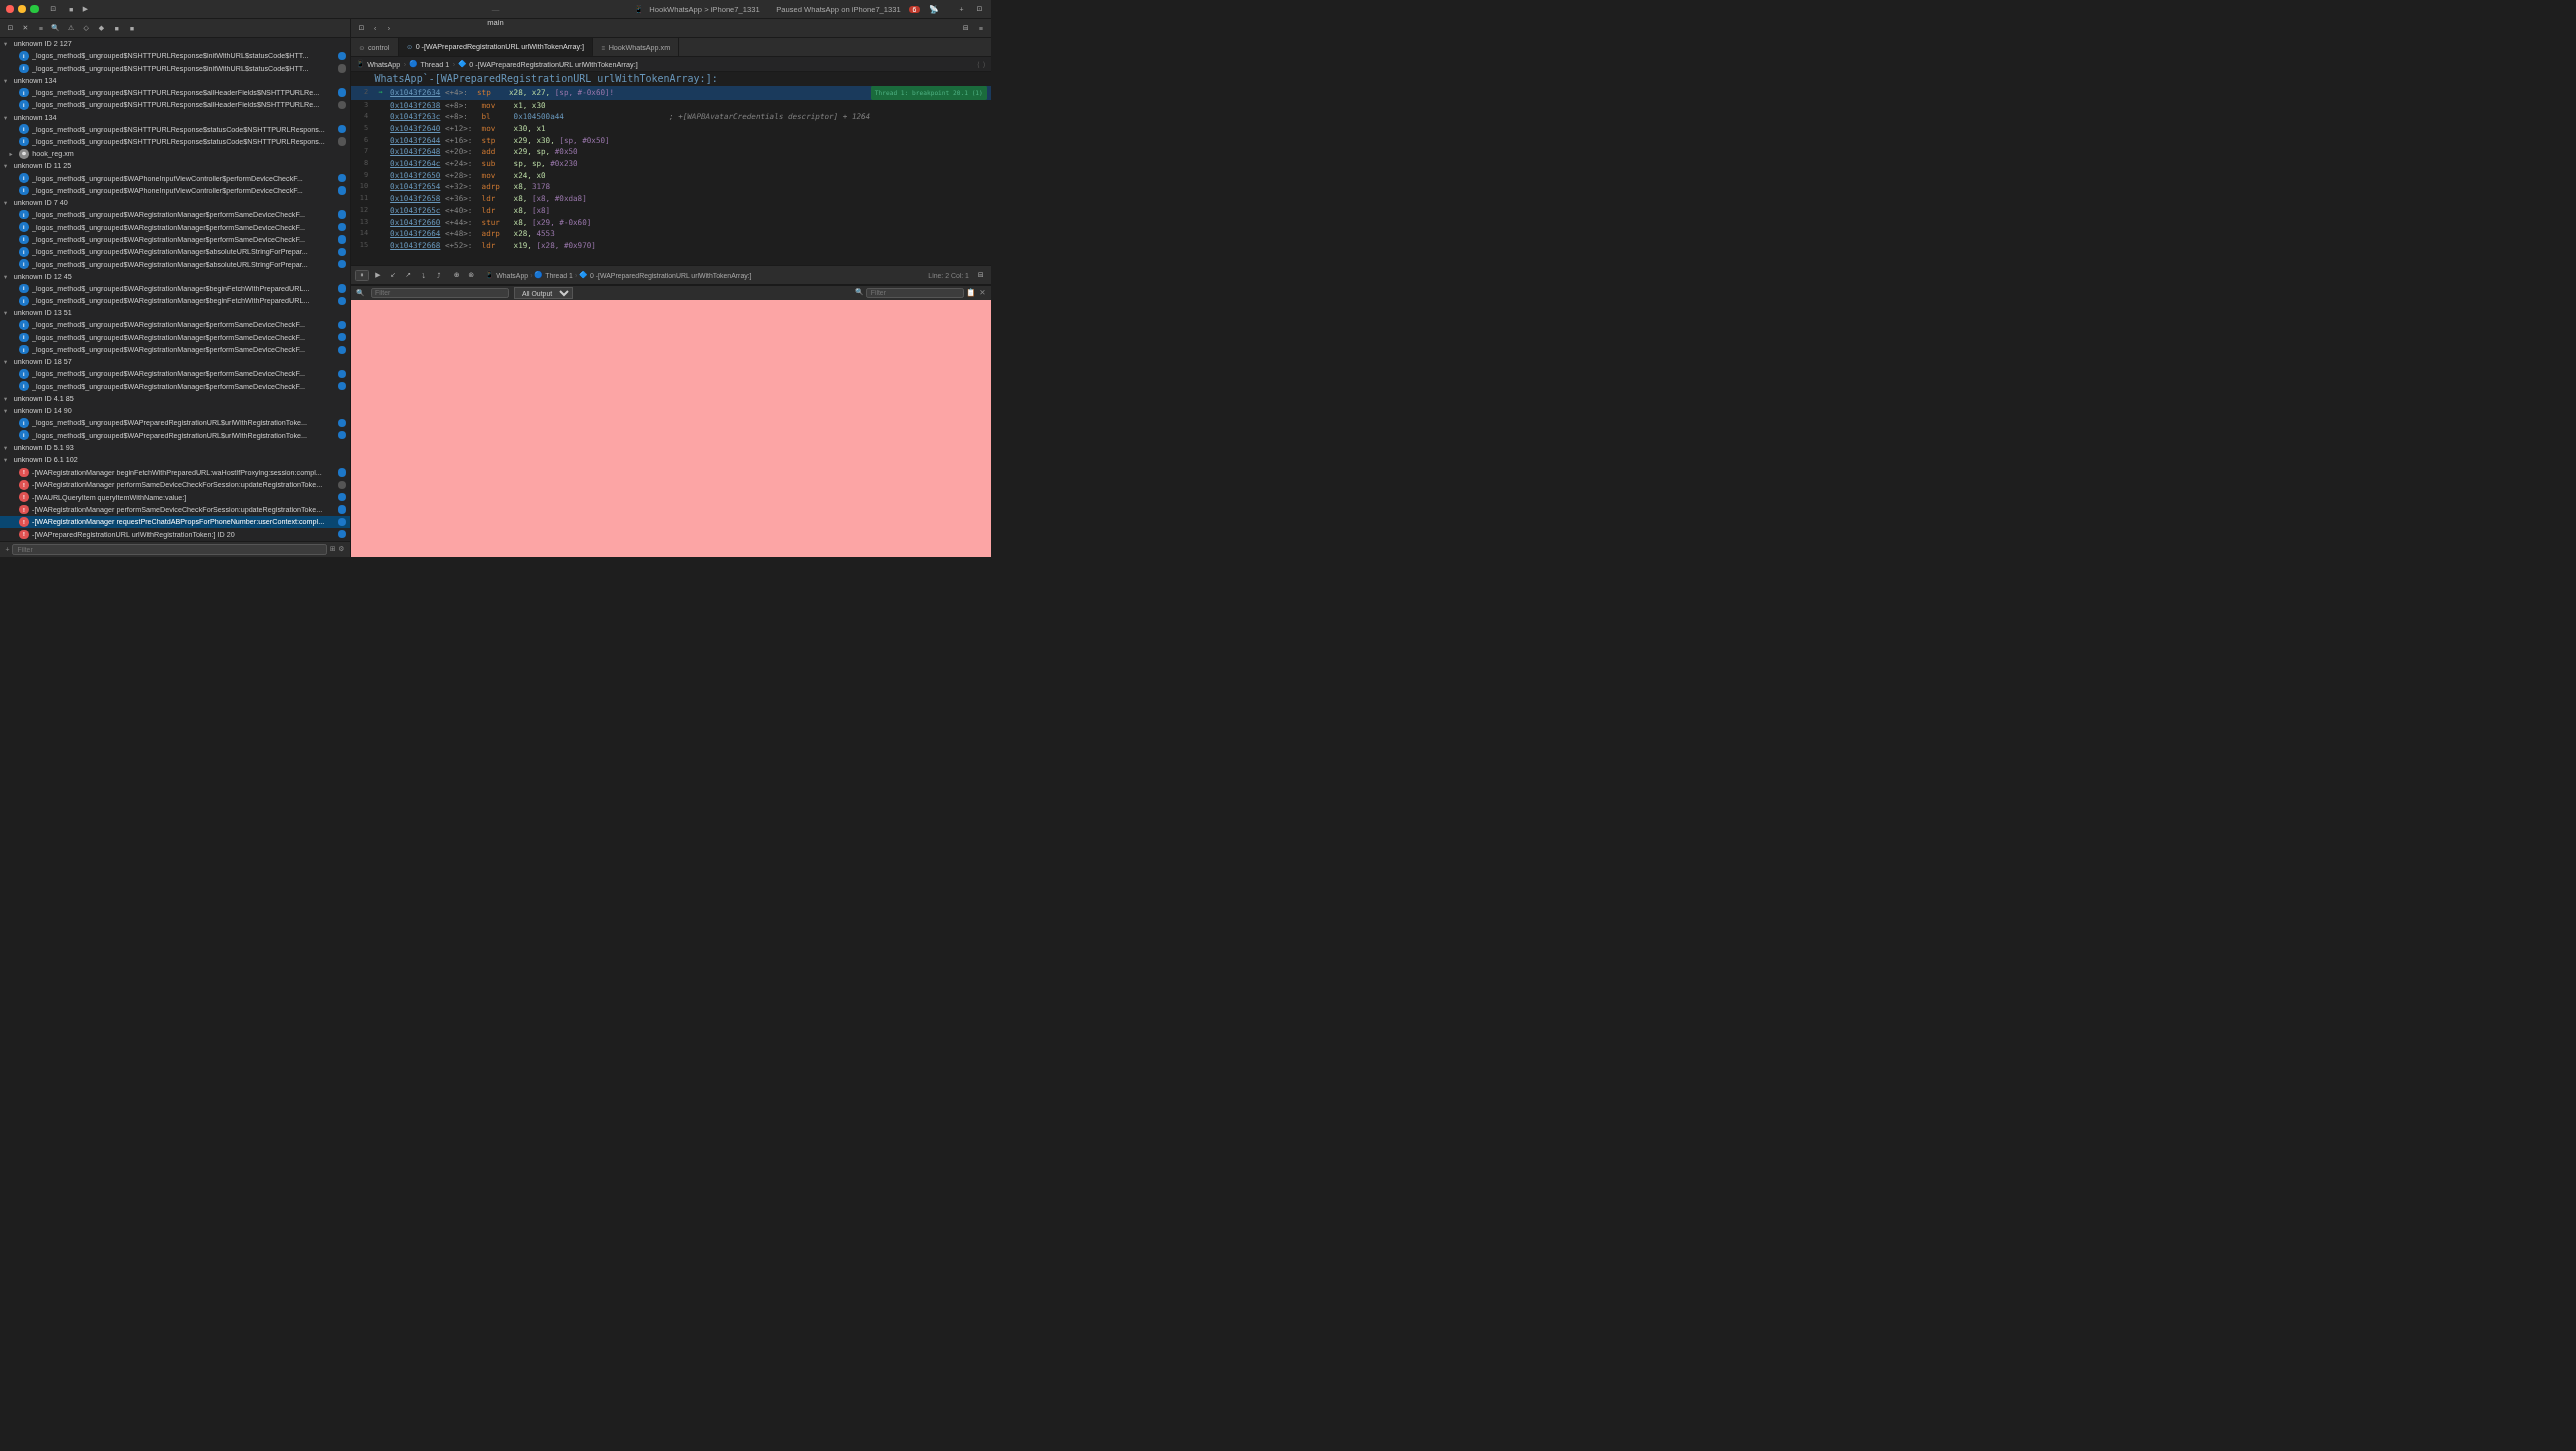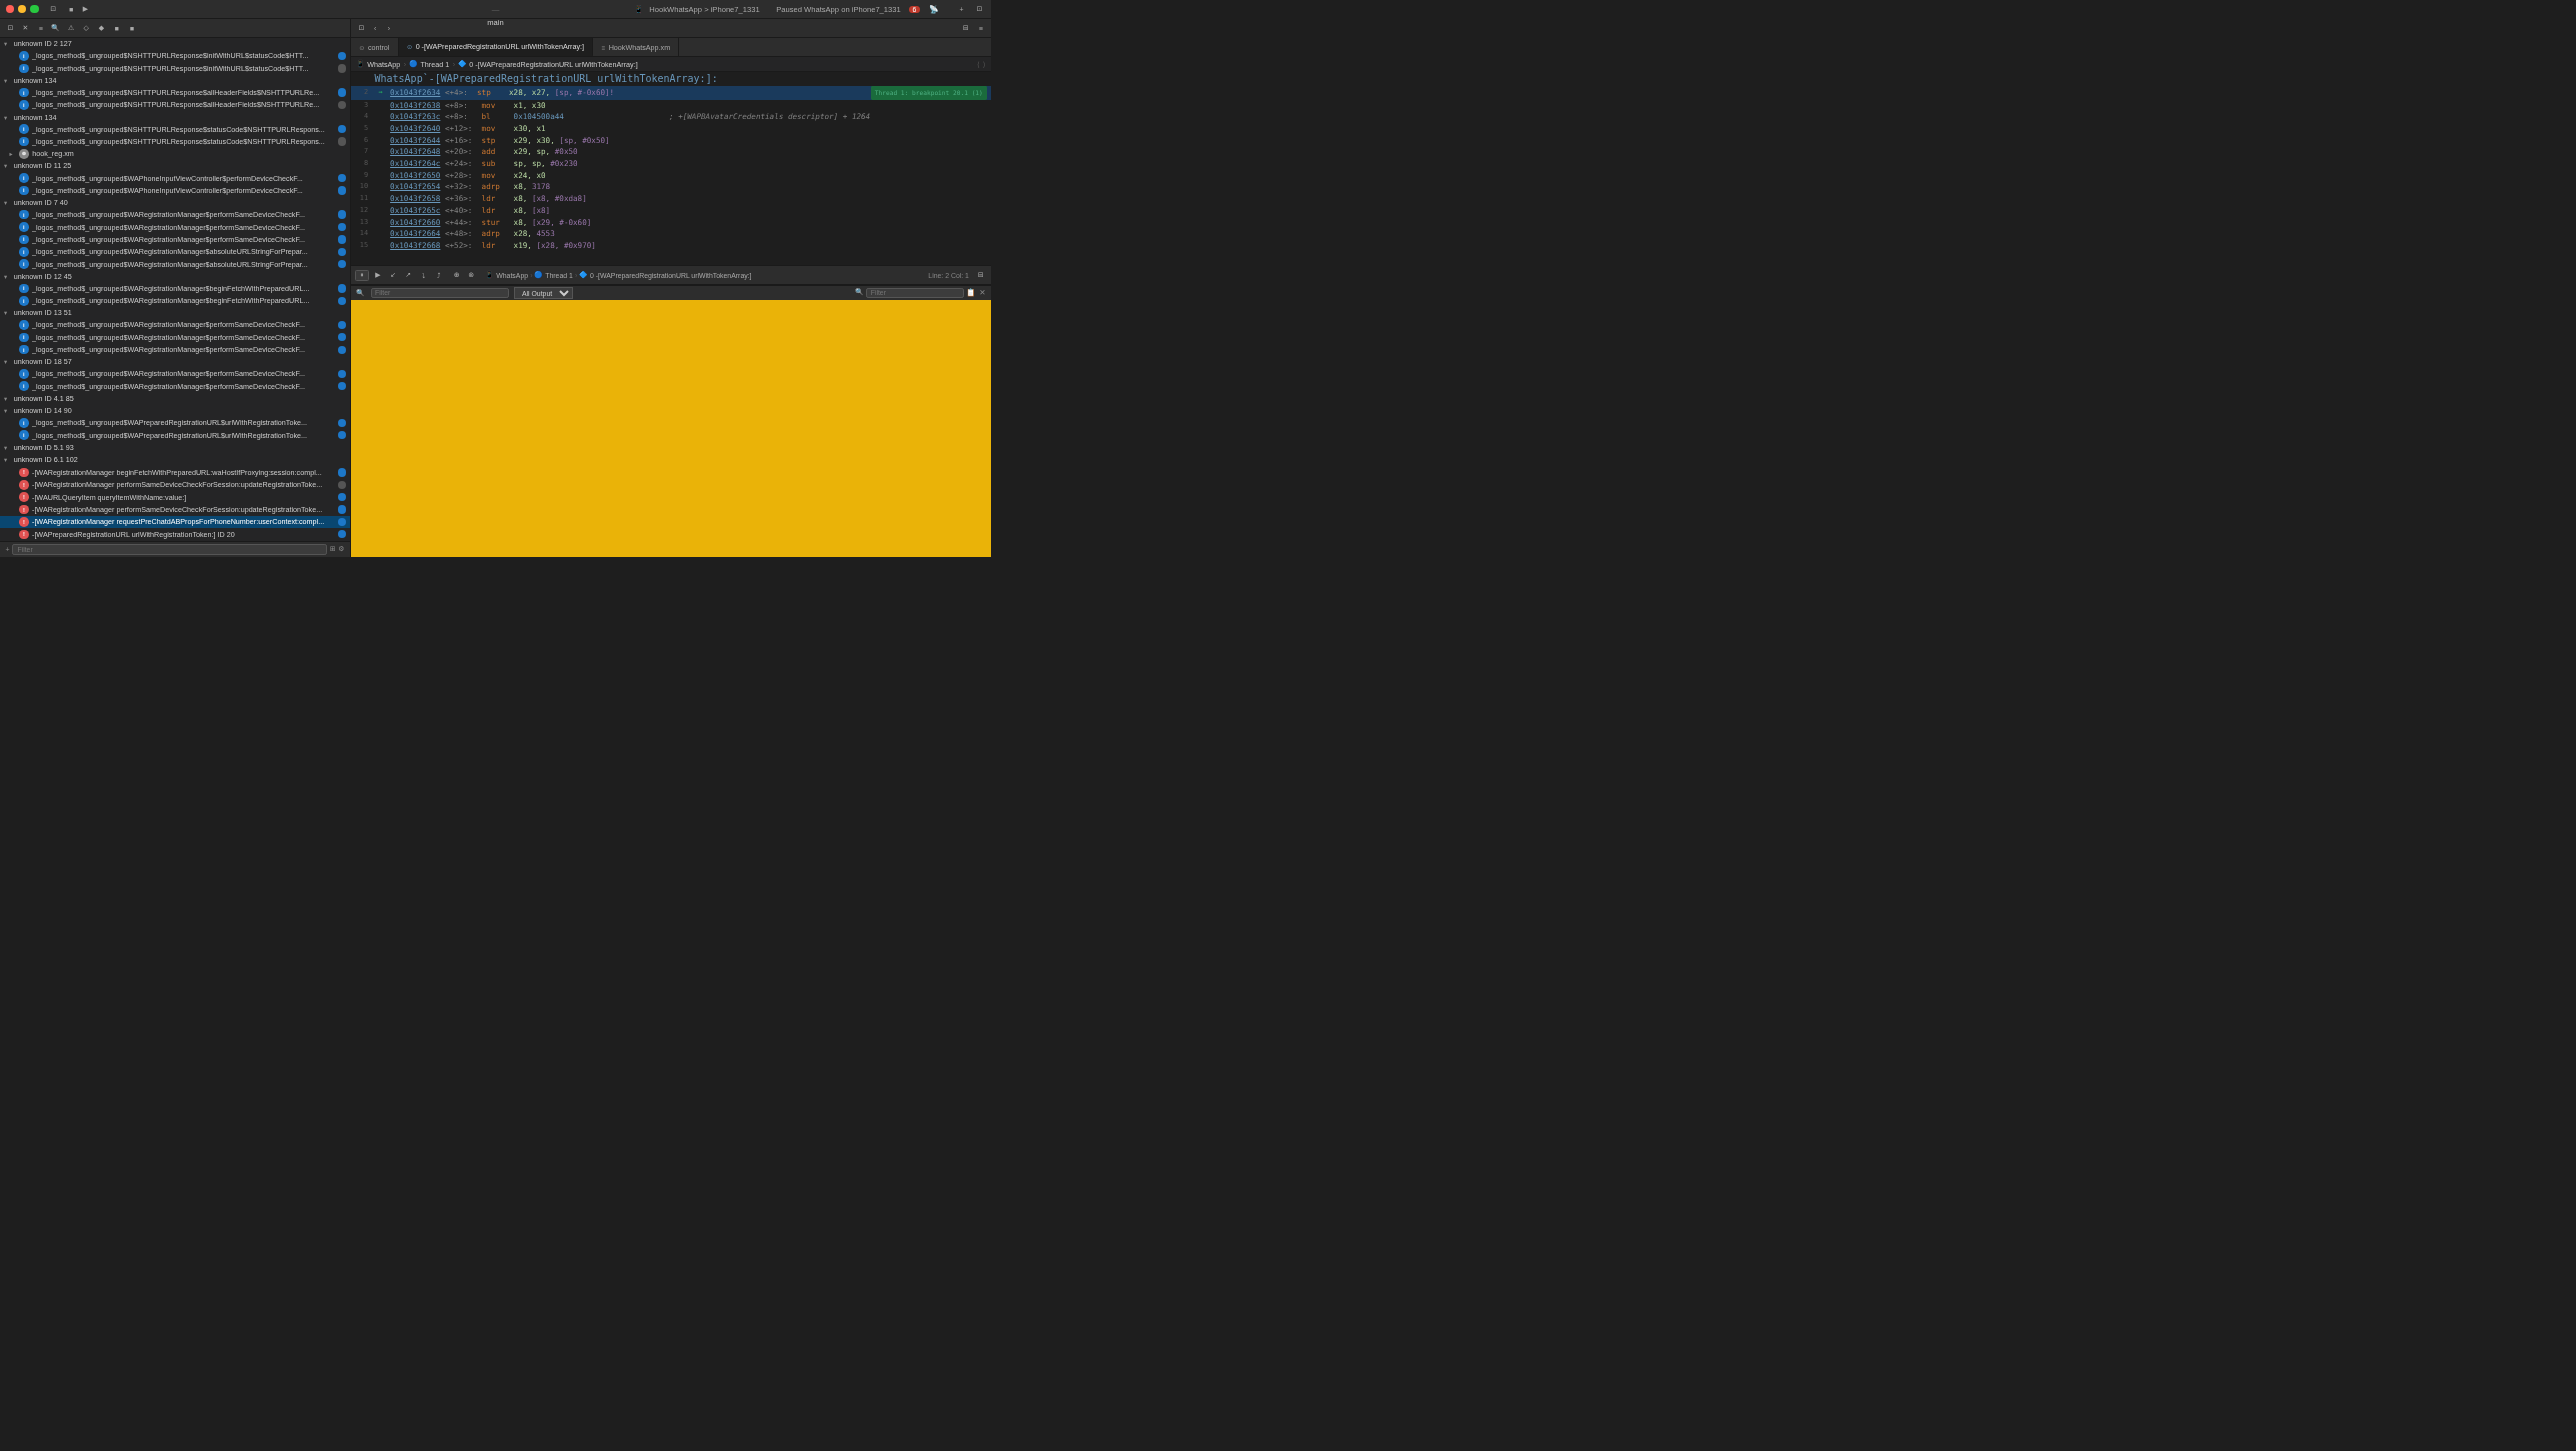"control" .right-panel { background: #eab308 -> #fca5a5 }
